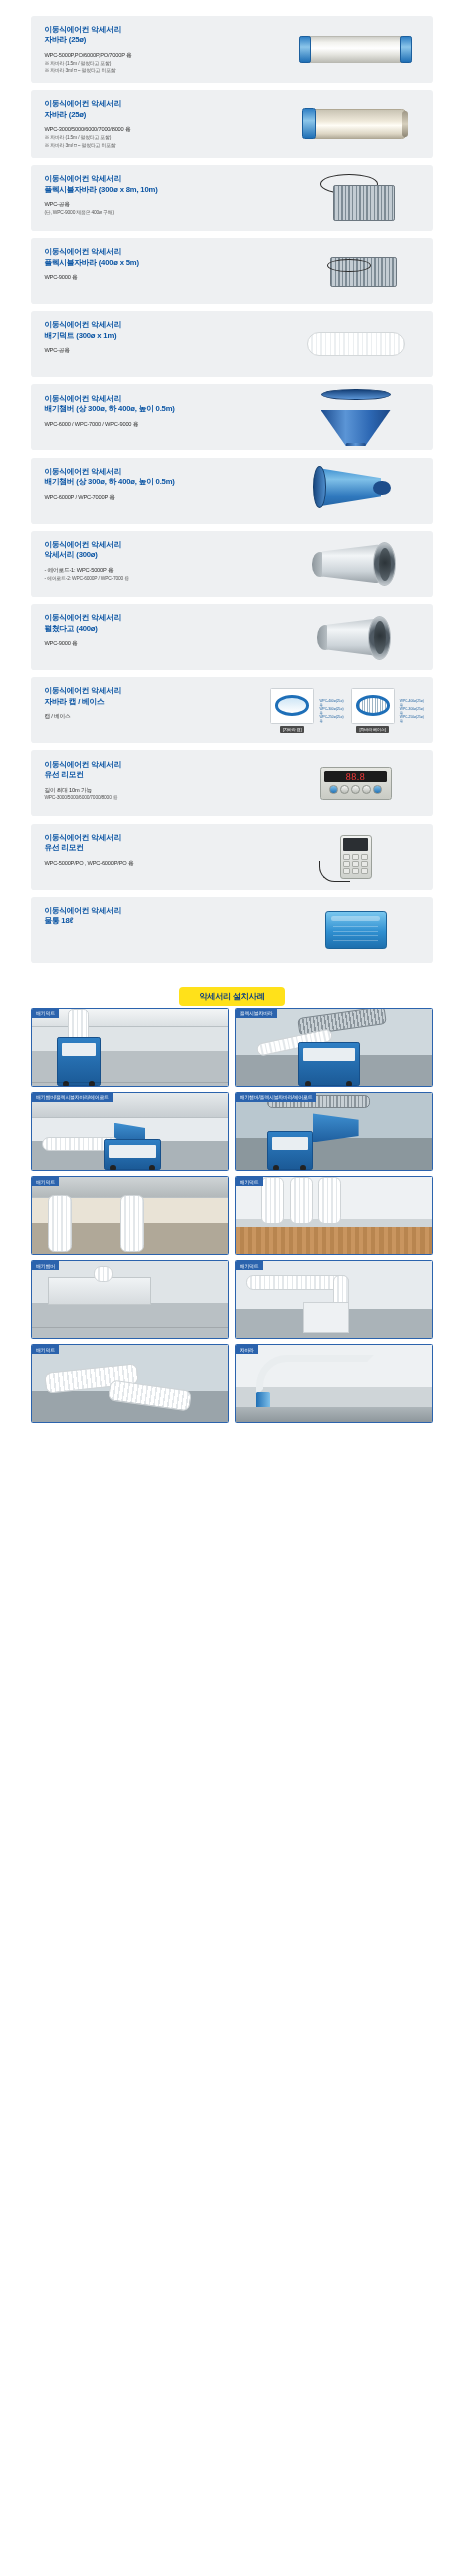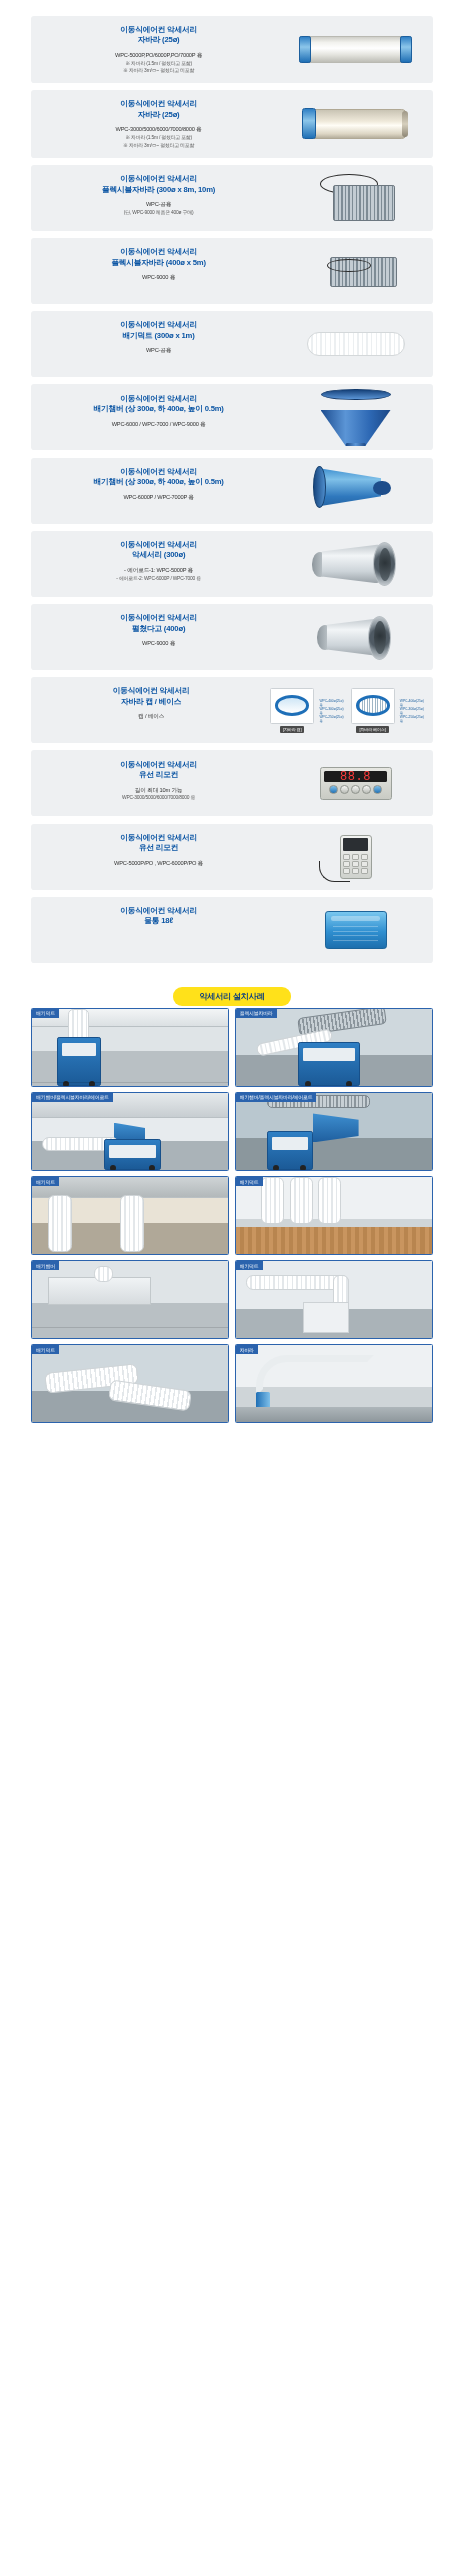"이동식에어컨 악세서리" .prod-text { text-align: center -> none }
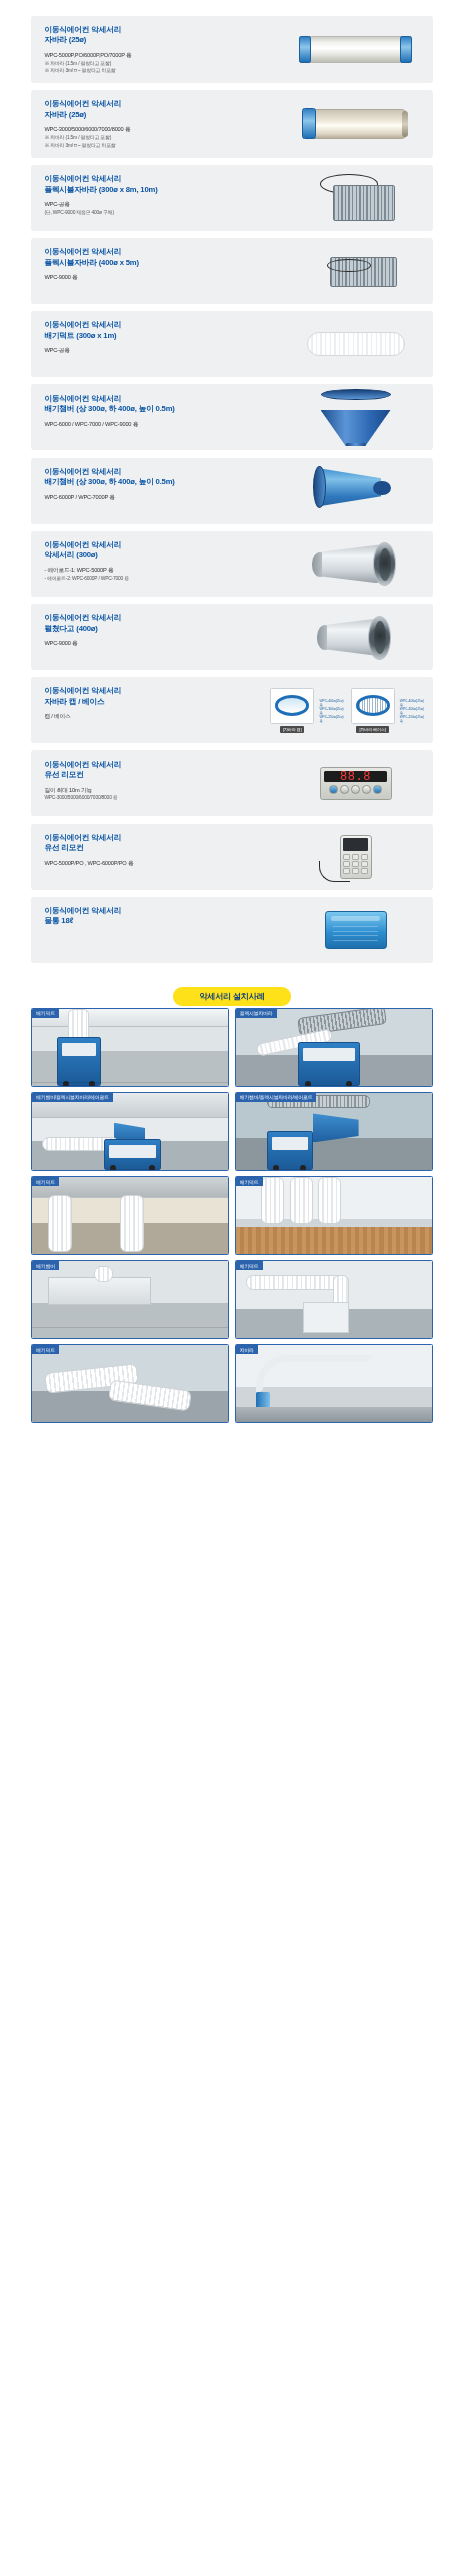"88.8" .seg { font-family: Liberation Mono, monospace -> Liberation Serif, serif; font-size: 12px -> 10px }
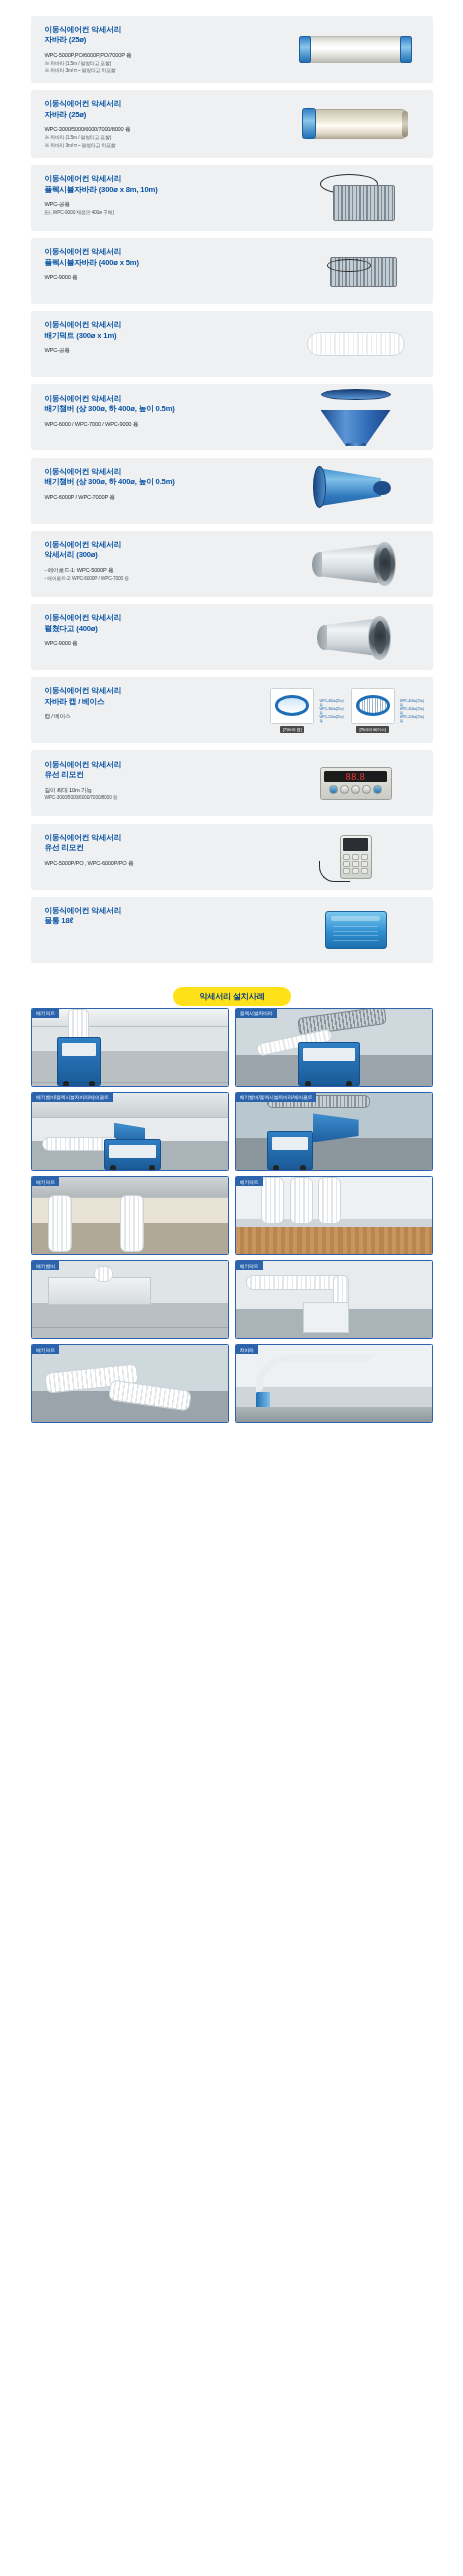"악세서리 설치사례" .gallery-title { border-radius: 9px -> 4px; width: 118px -> 106px }
